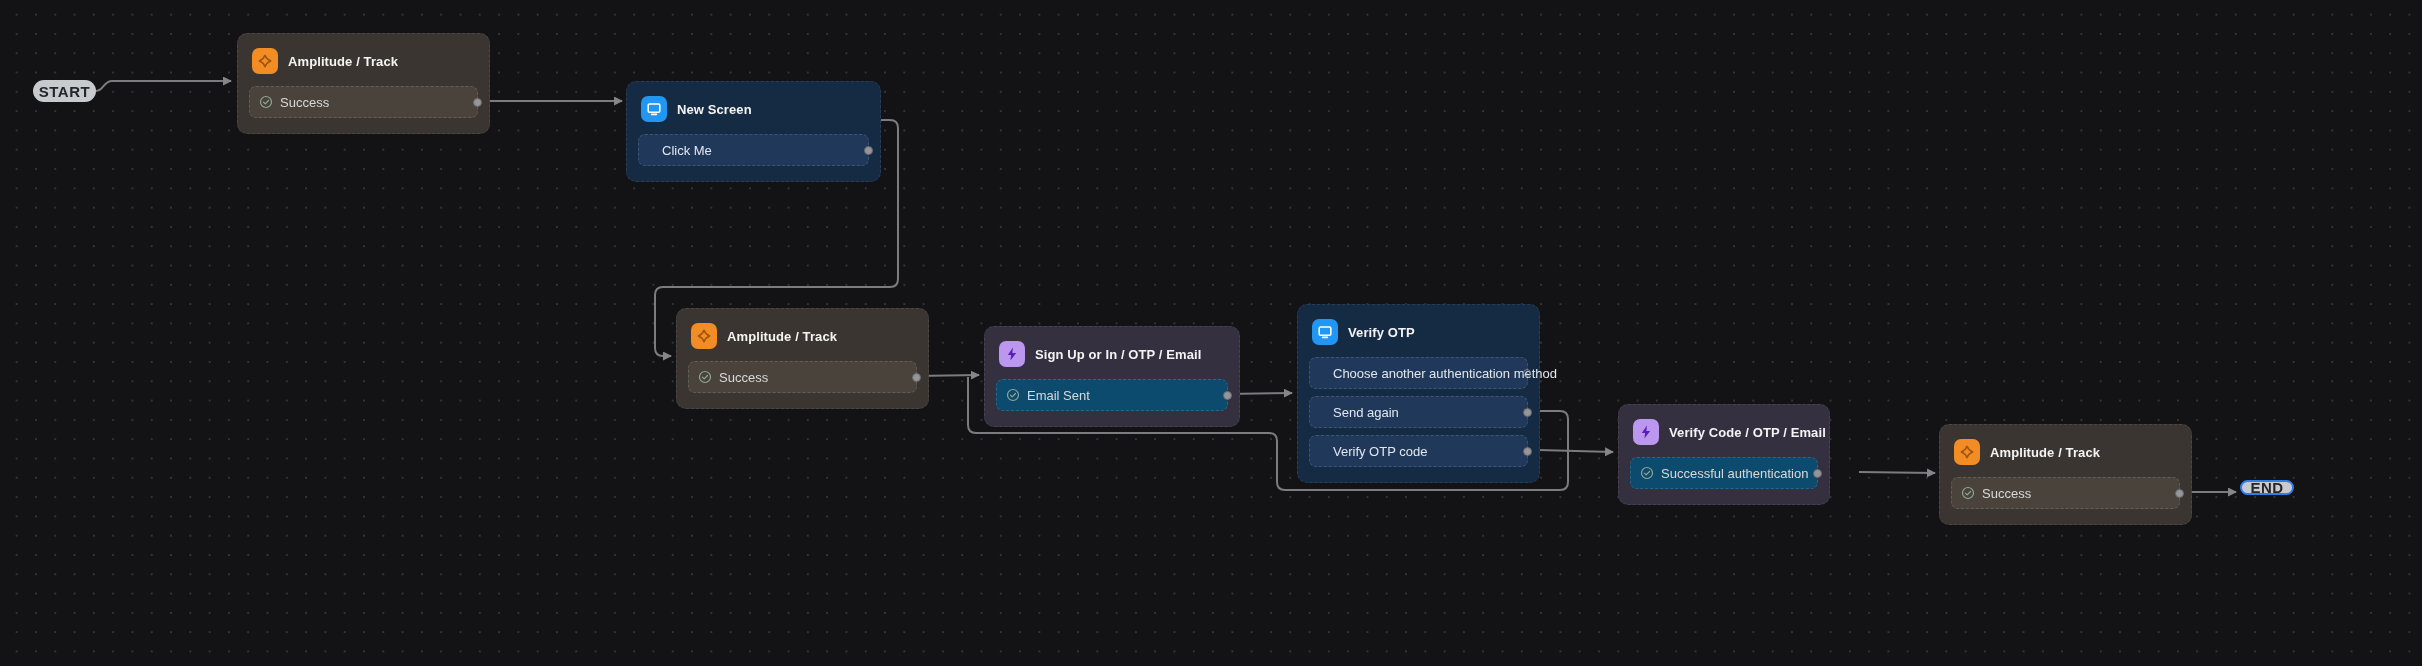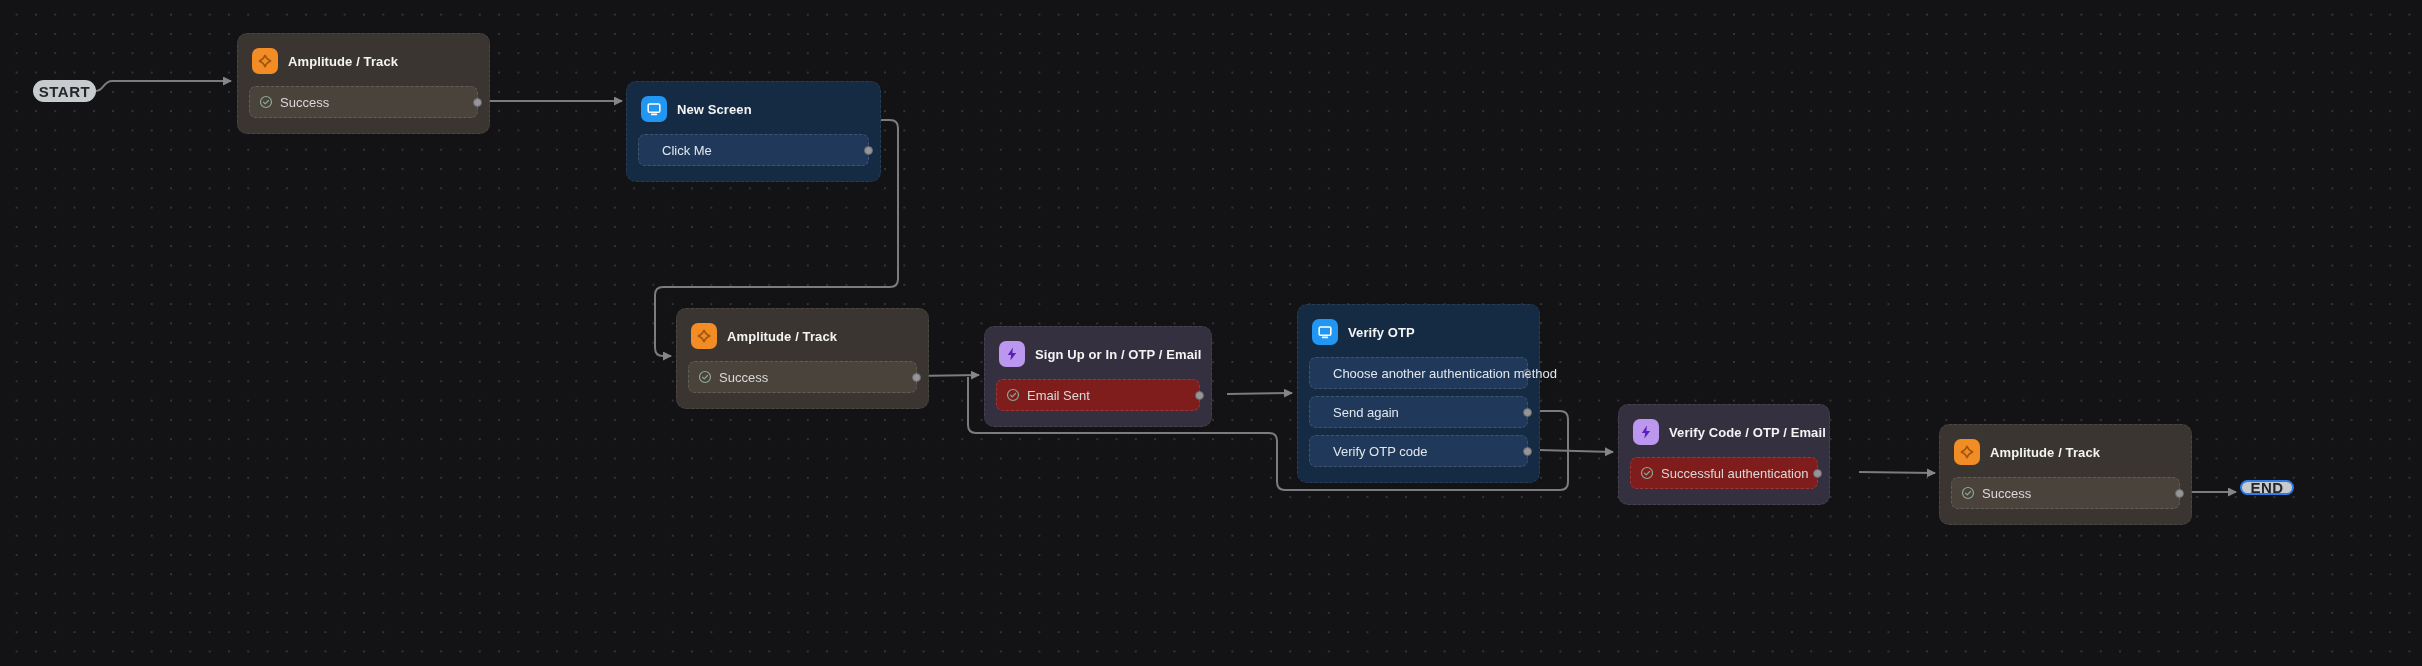"Sign Up or In /" div.node { width: 228px -> 256px }
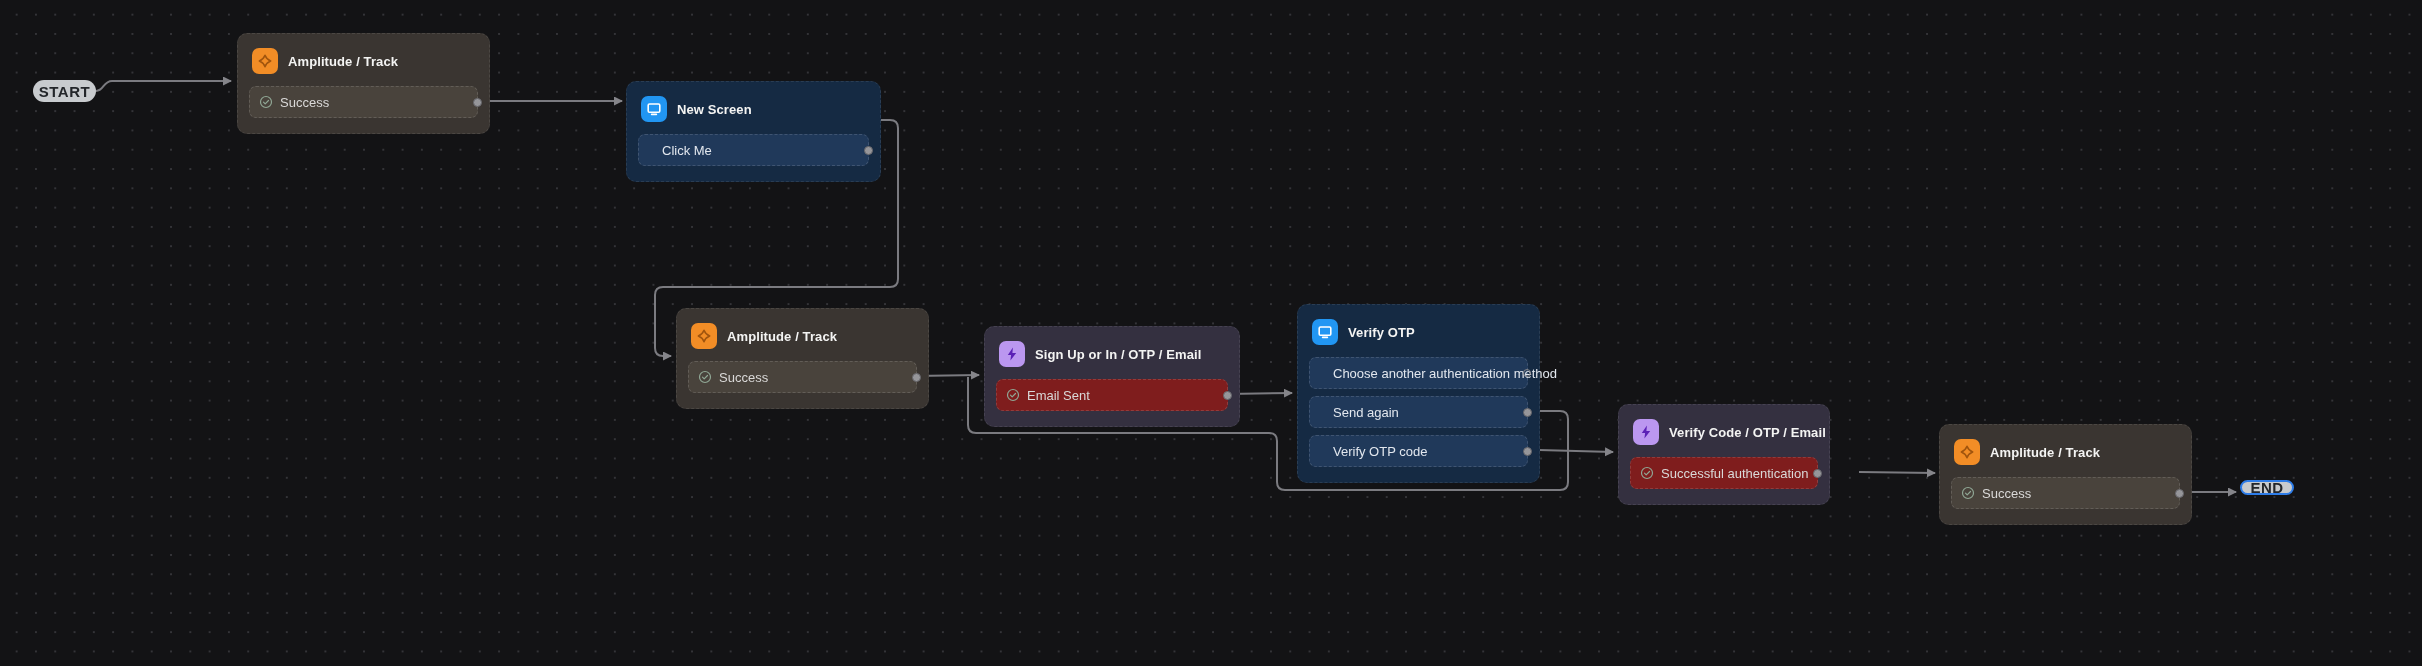"Email Sent" .node.purple .node-row { background: #7f1d1d -> #0c4a6e }
